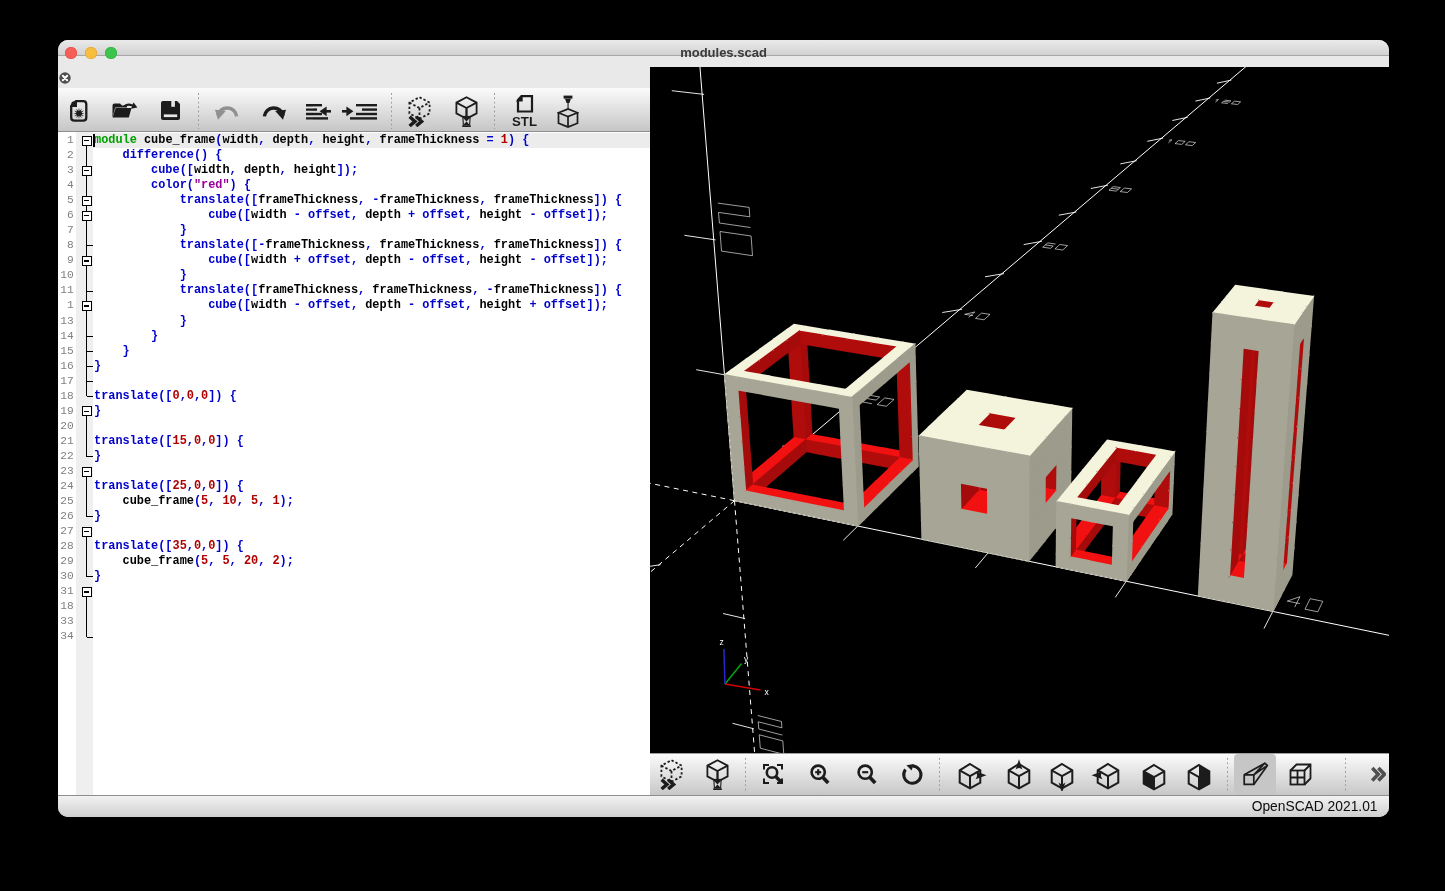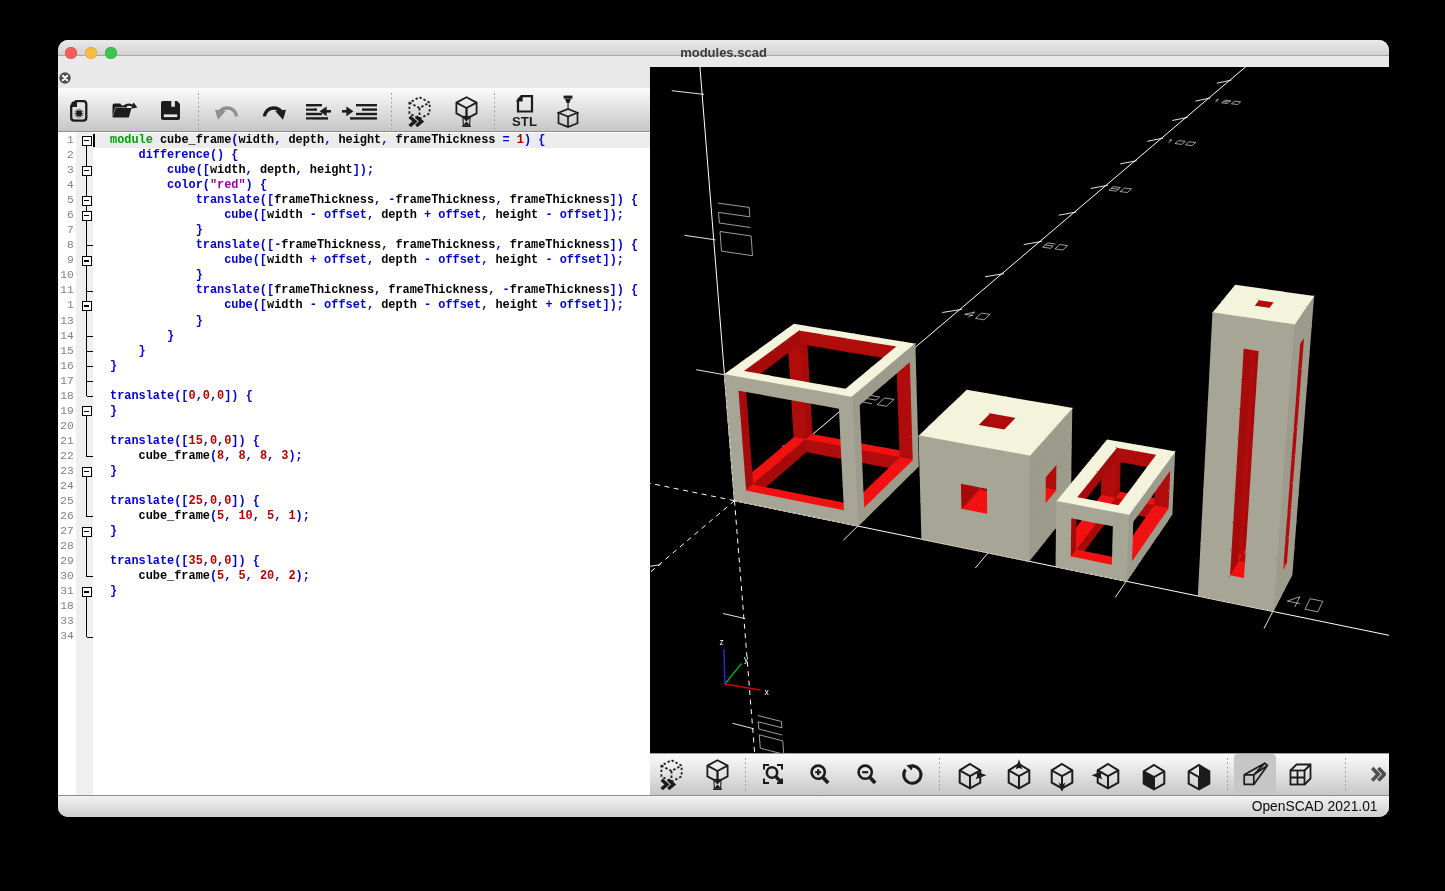"module cube_frame(width, depth, height," #codelines { left: 52px -> 36px }
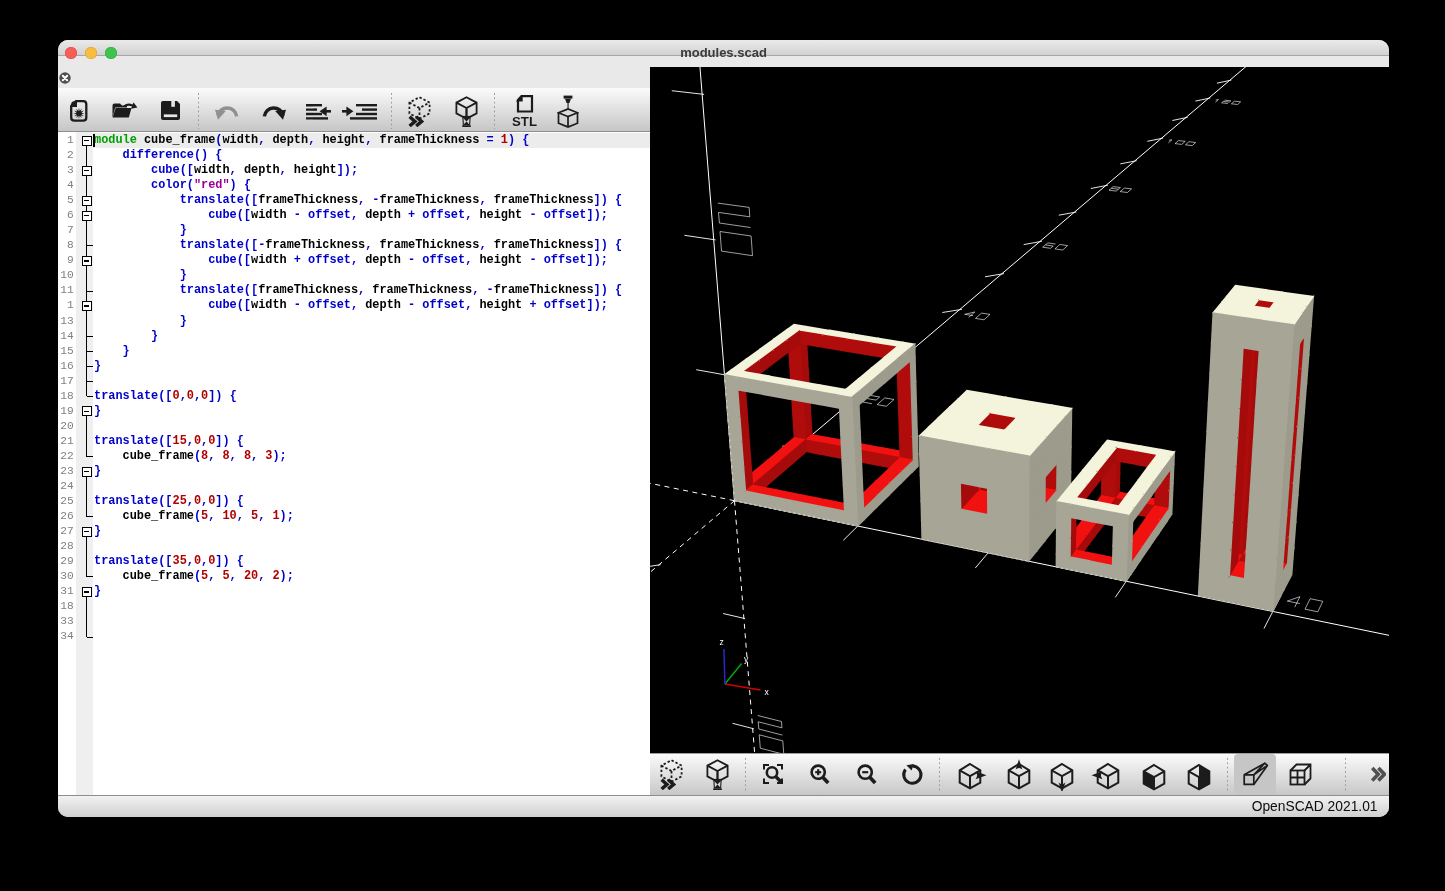"cube_frame(8, 8, 8, 3);" div.cl { html: <div>&nbsp;&nbsp;&nbsp;&nbsp;<b>cube_frame</b><b>(</b><b>8</b><b>,</b> <b>8</b><b>,</b> <b>8</b><b>,</b> <b>3</b><b>);</b></div> -> none }
